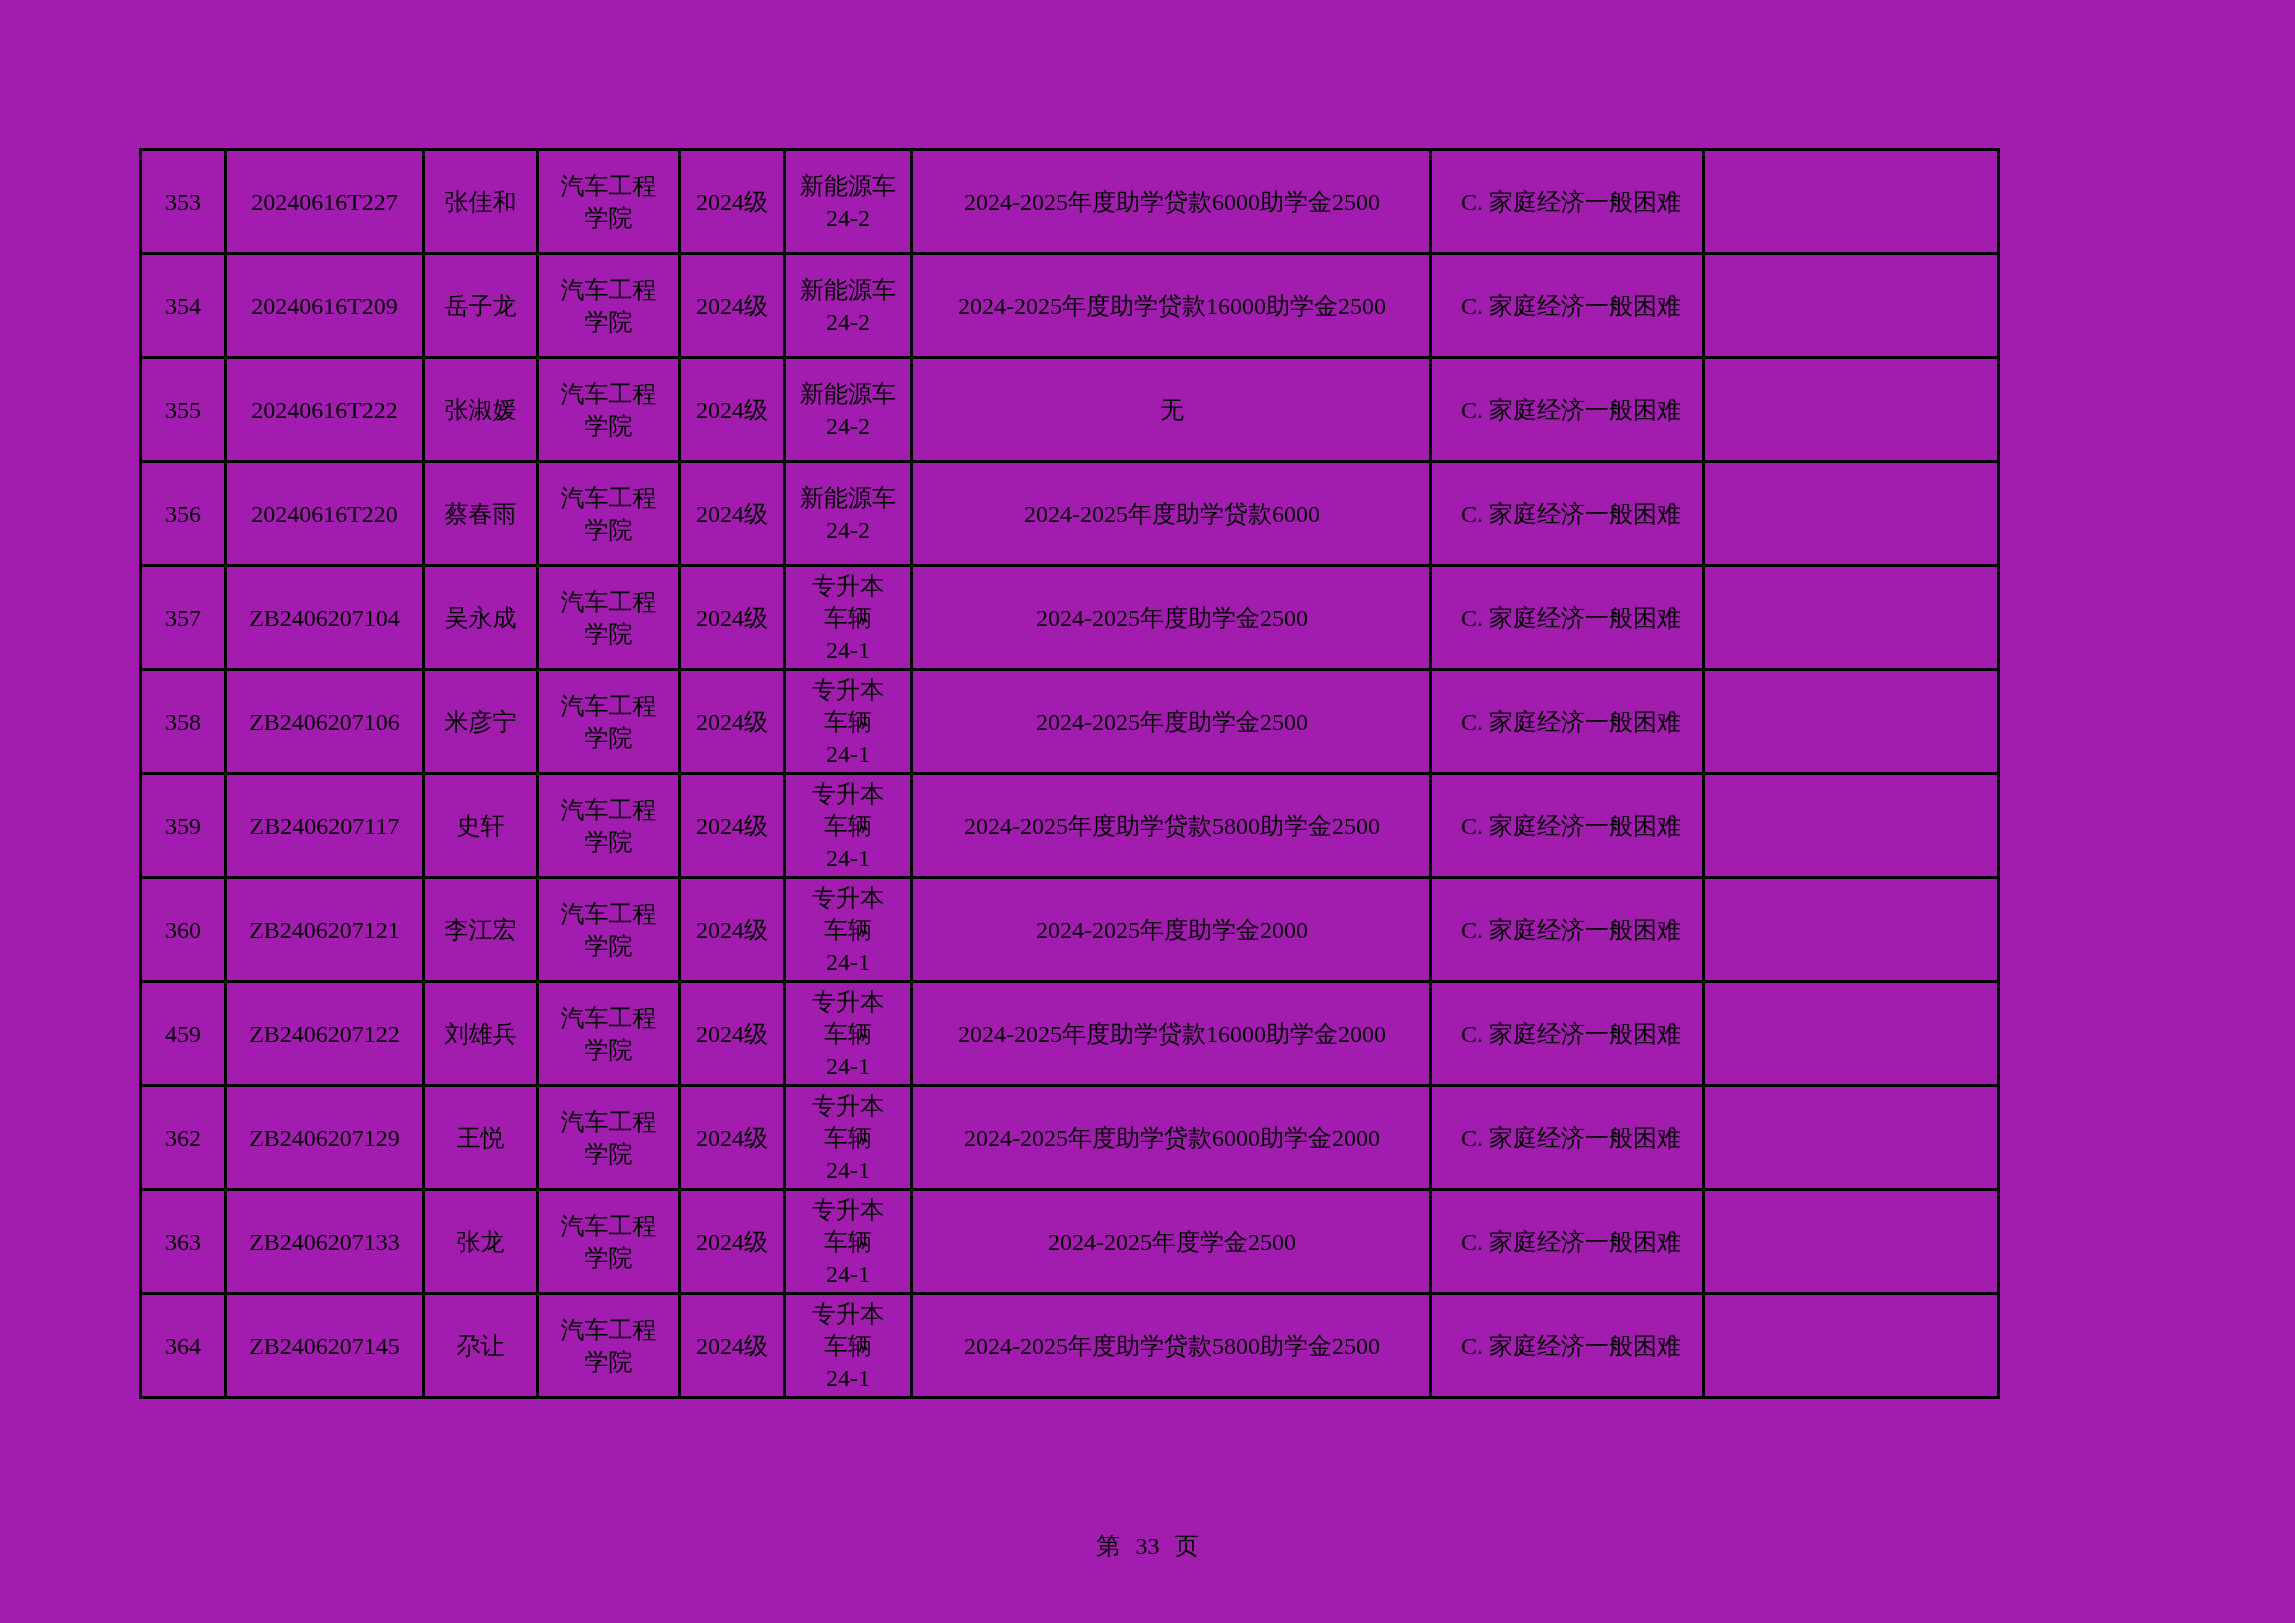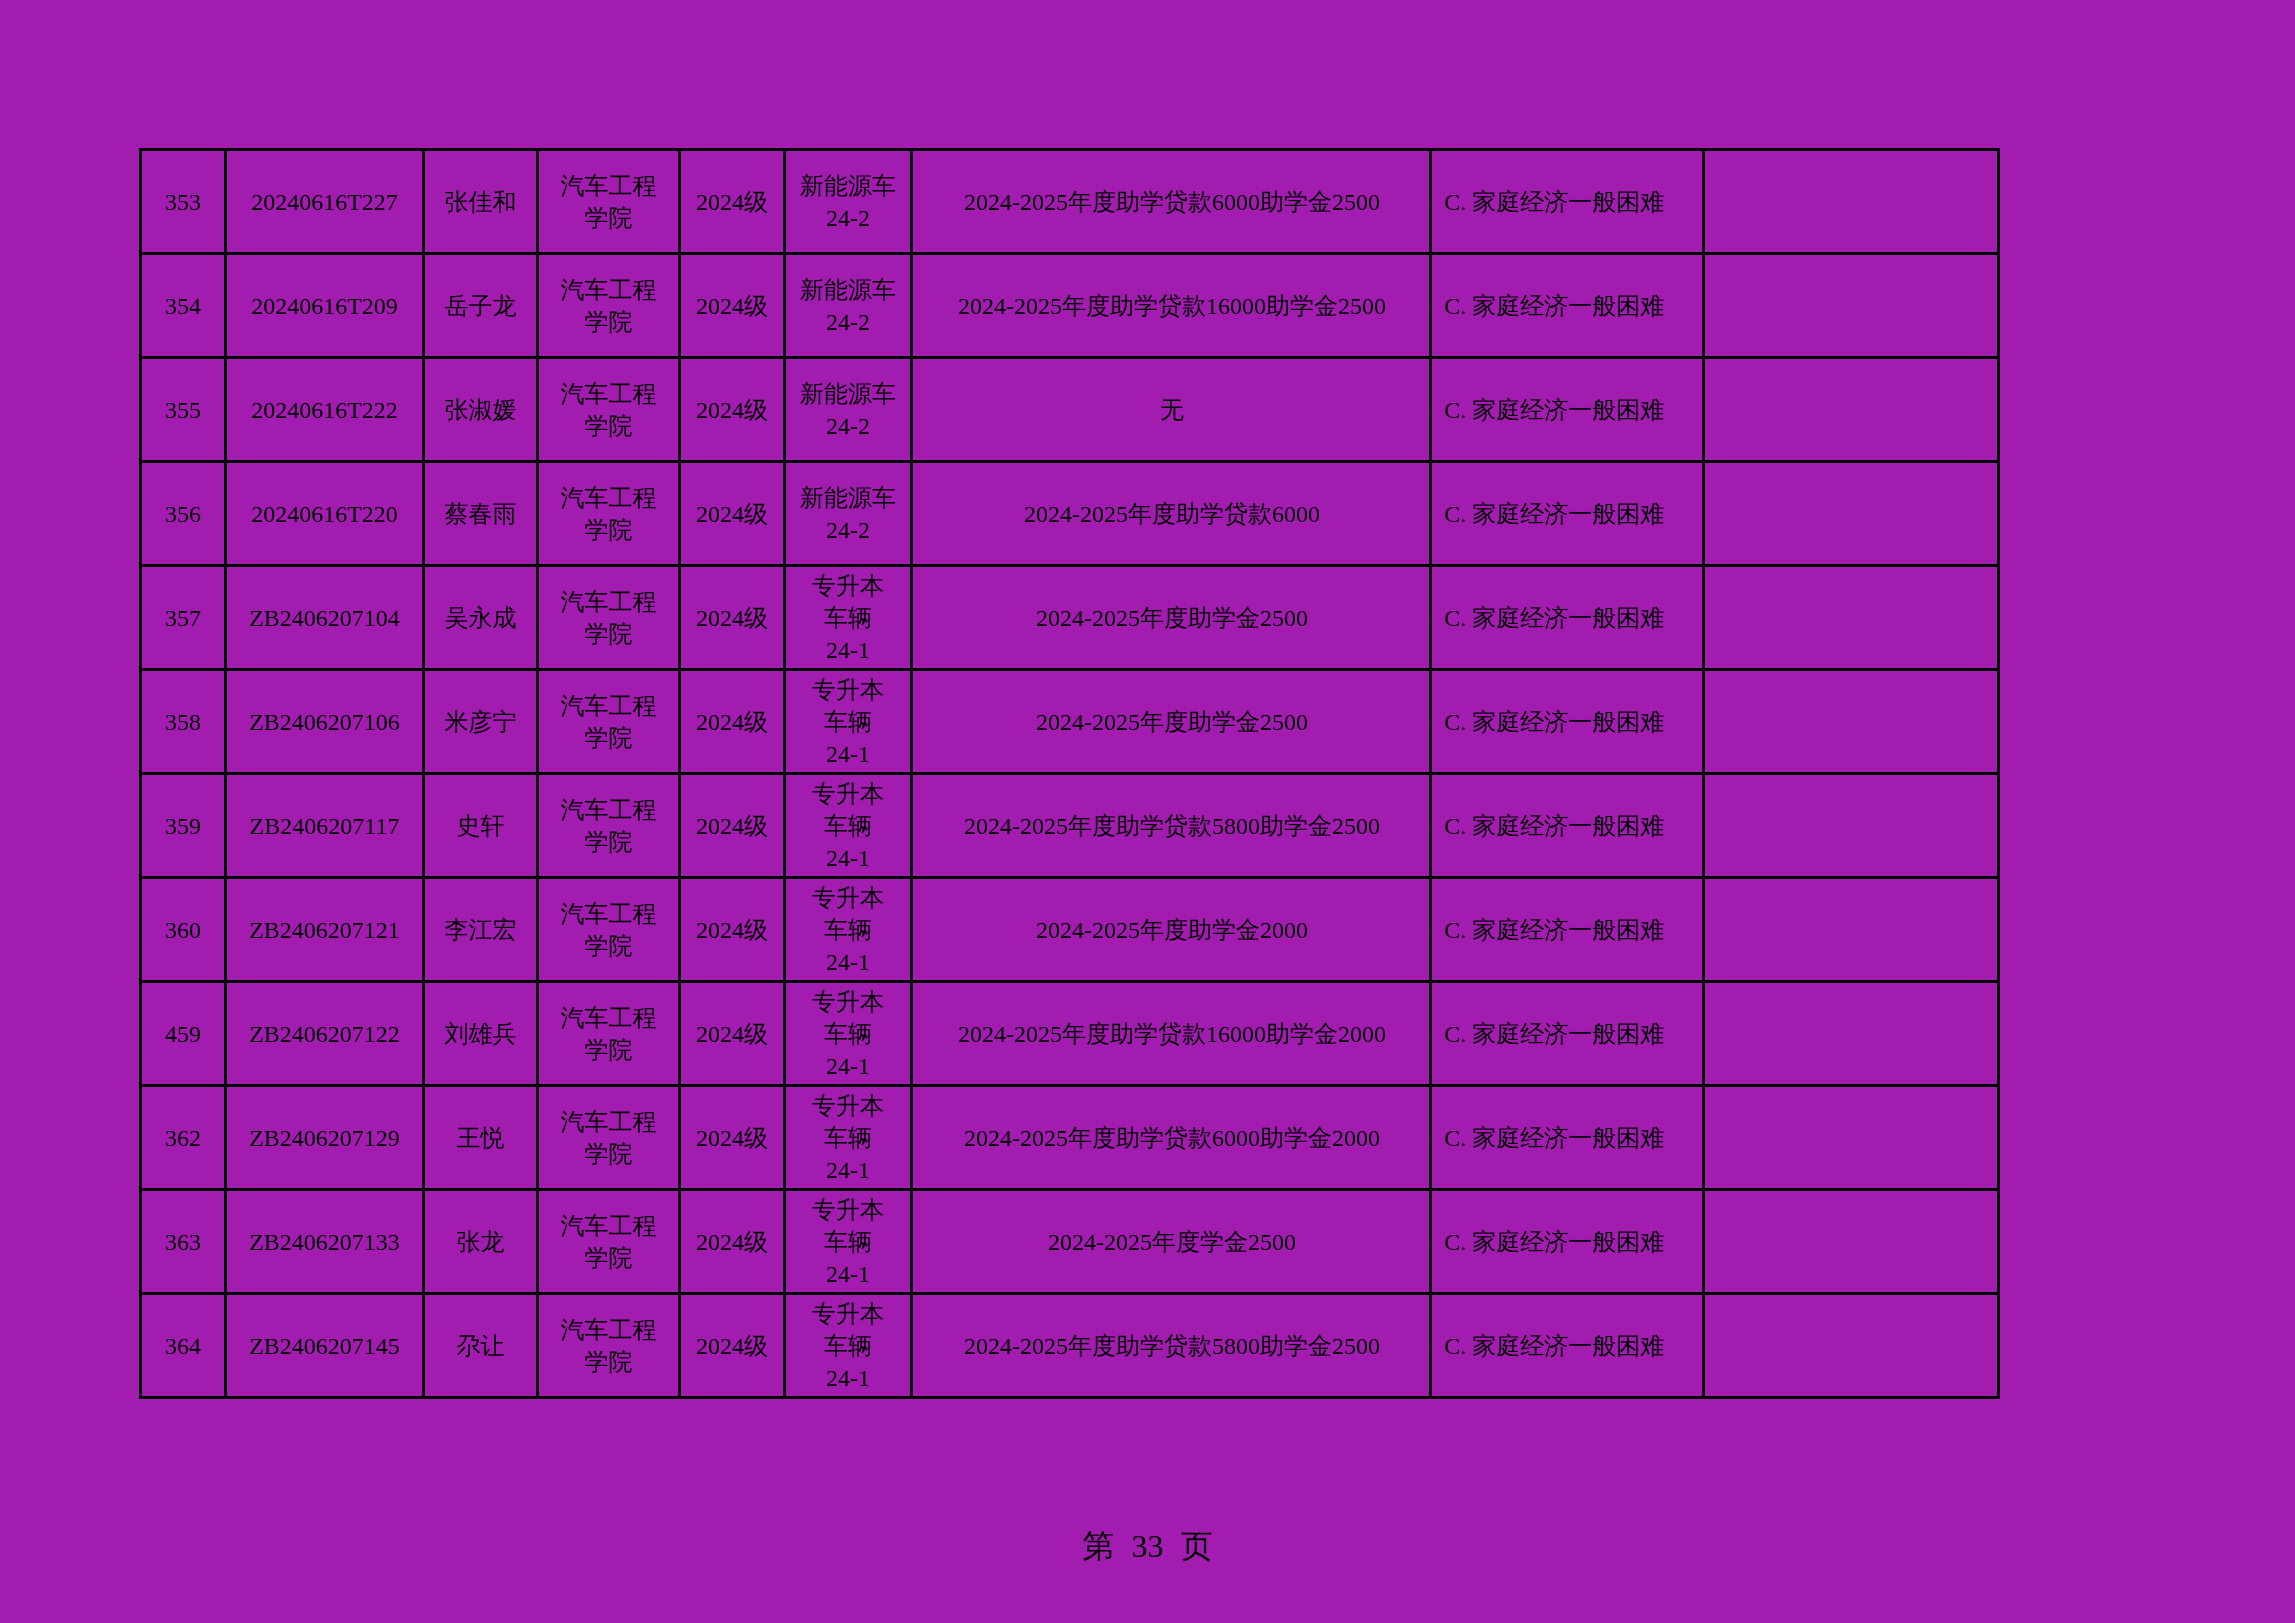"C. 家庭经济一般困难" table.aid-table td.col-category { text-align: left -> center }
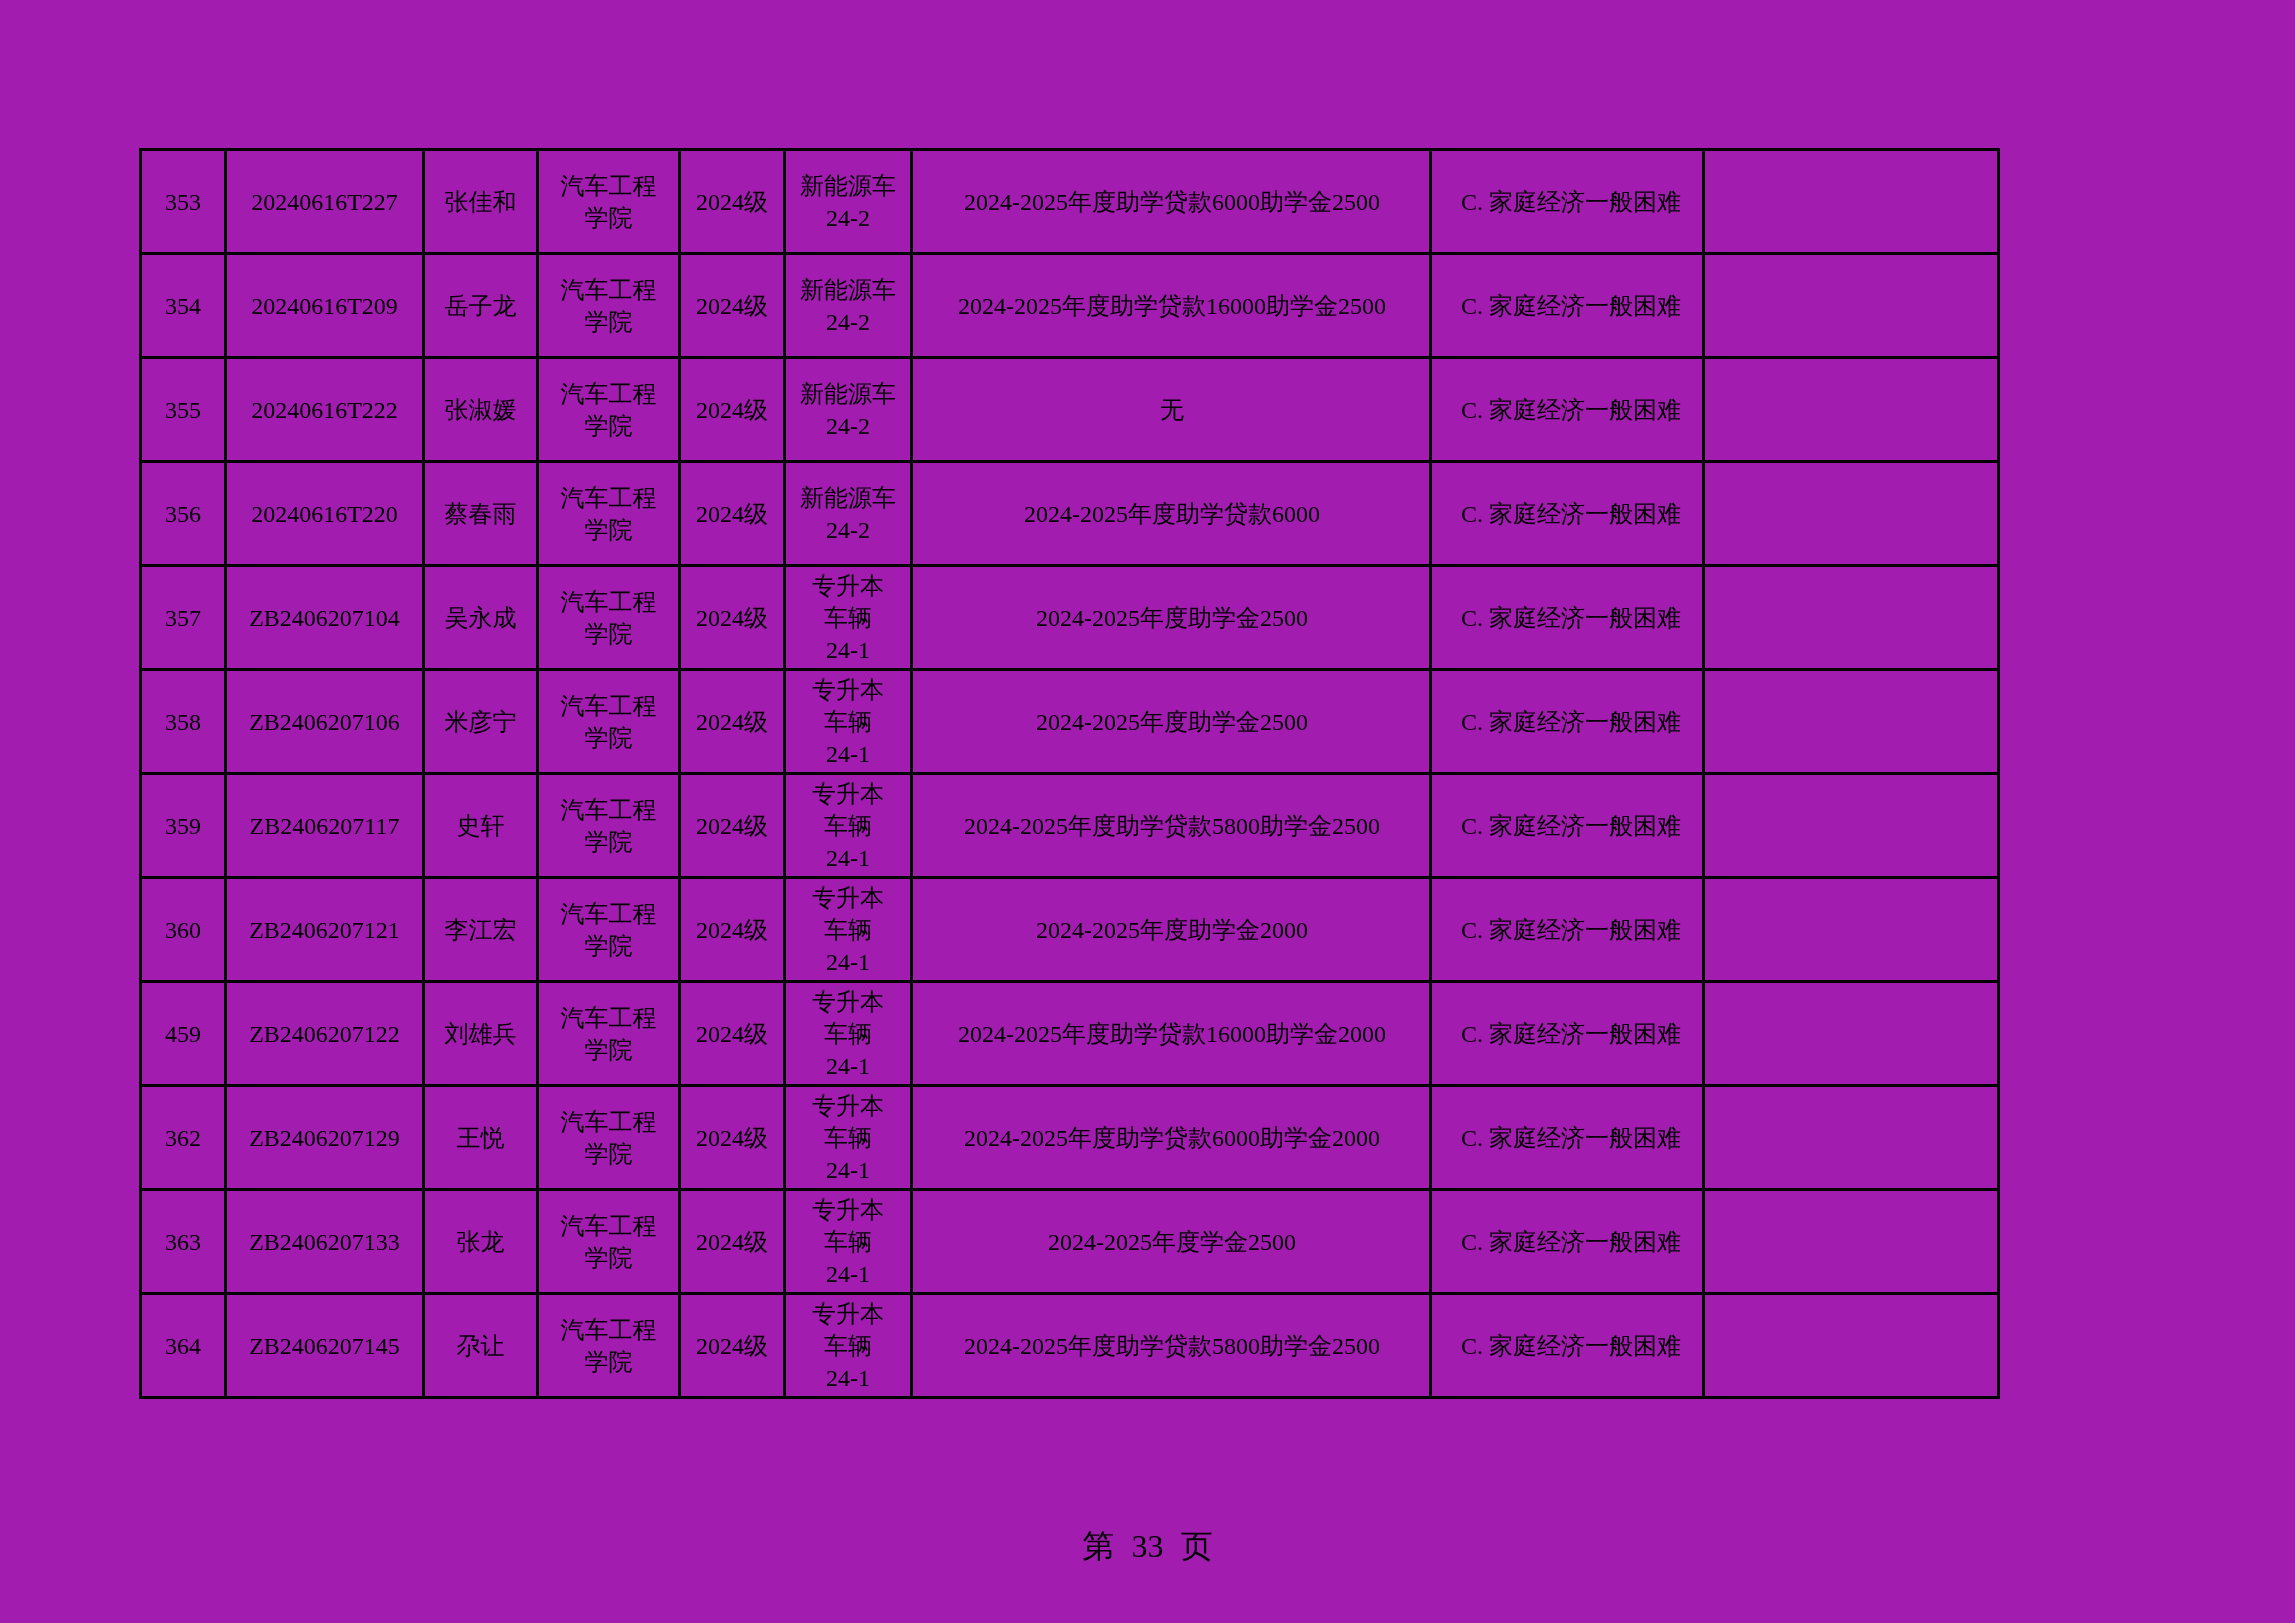"第 33 页" .footer { font-size: 32px -> 24px }
